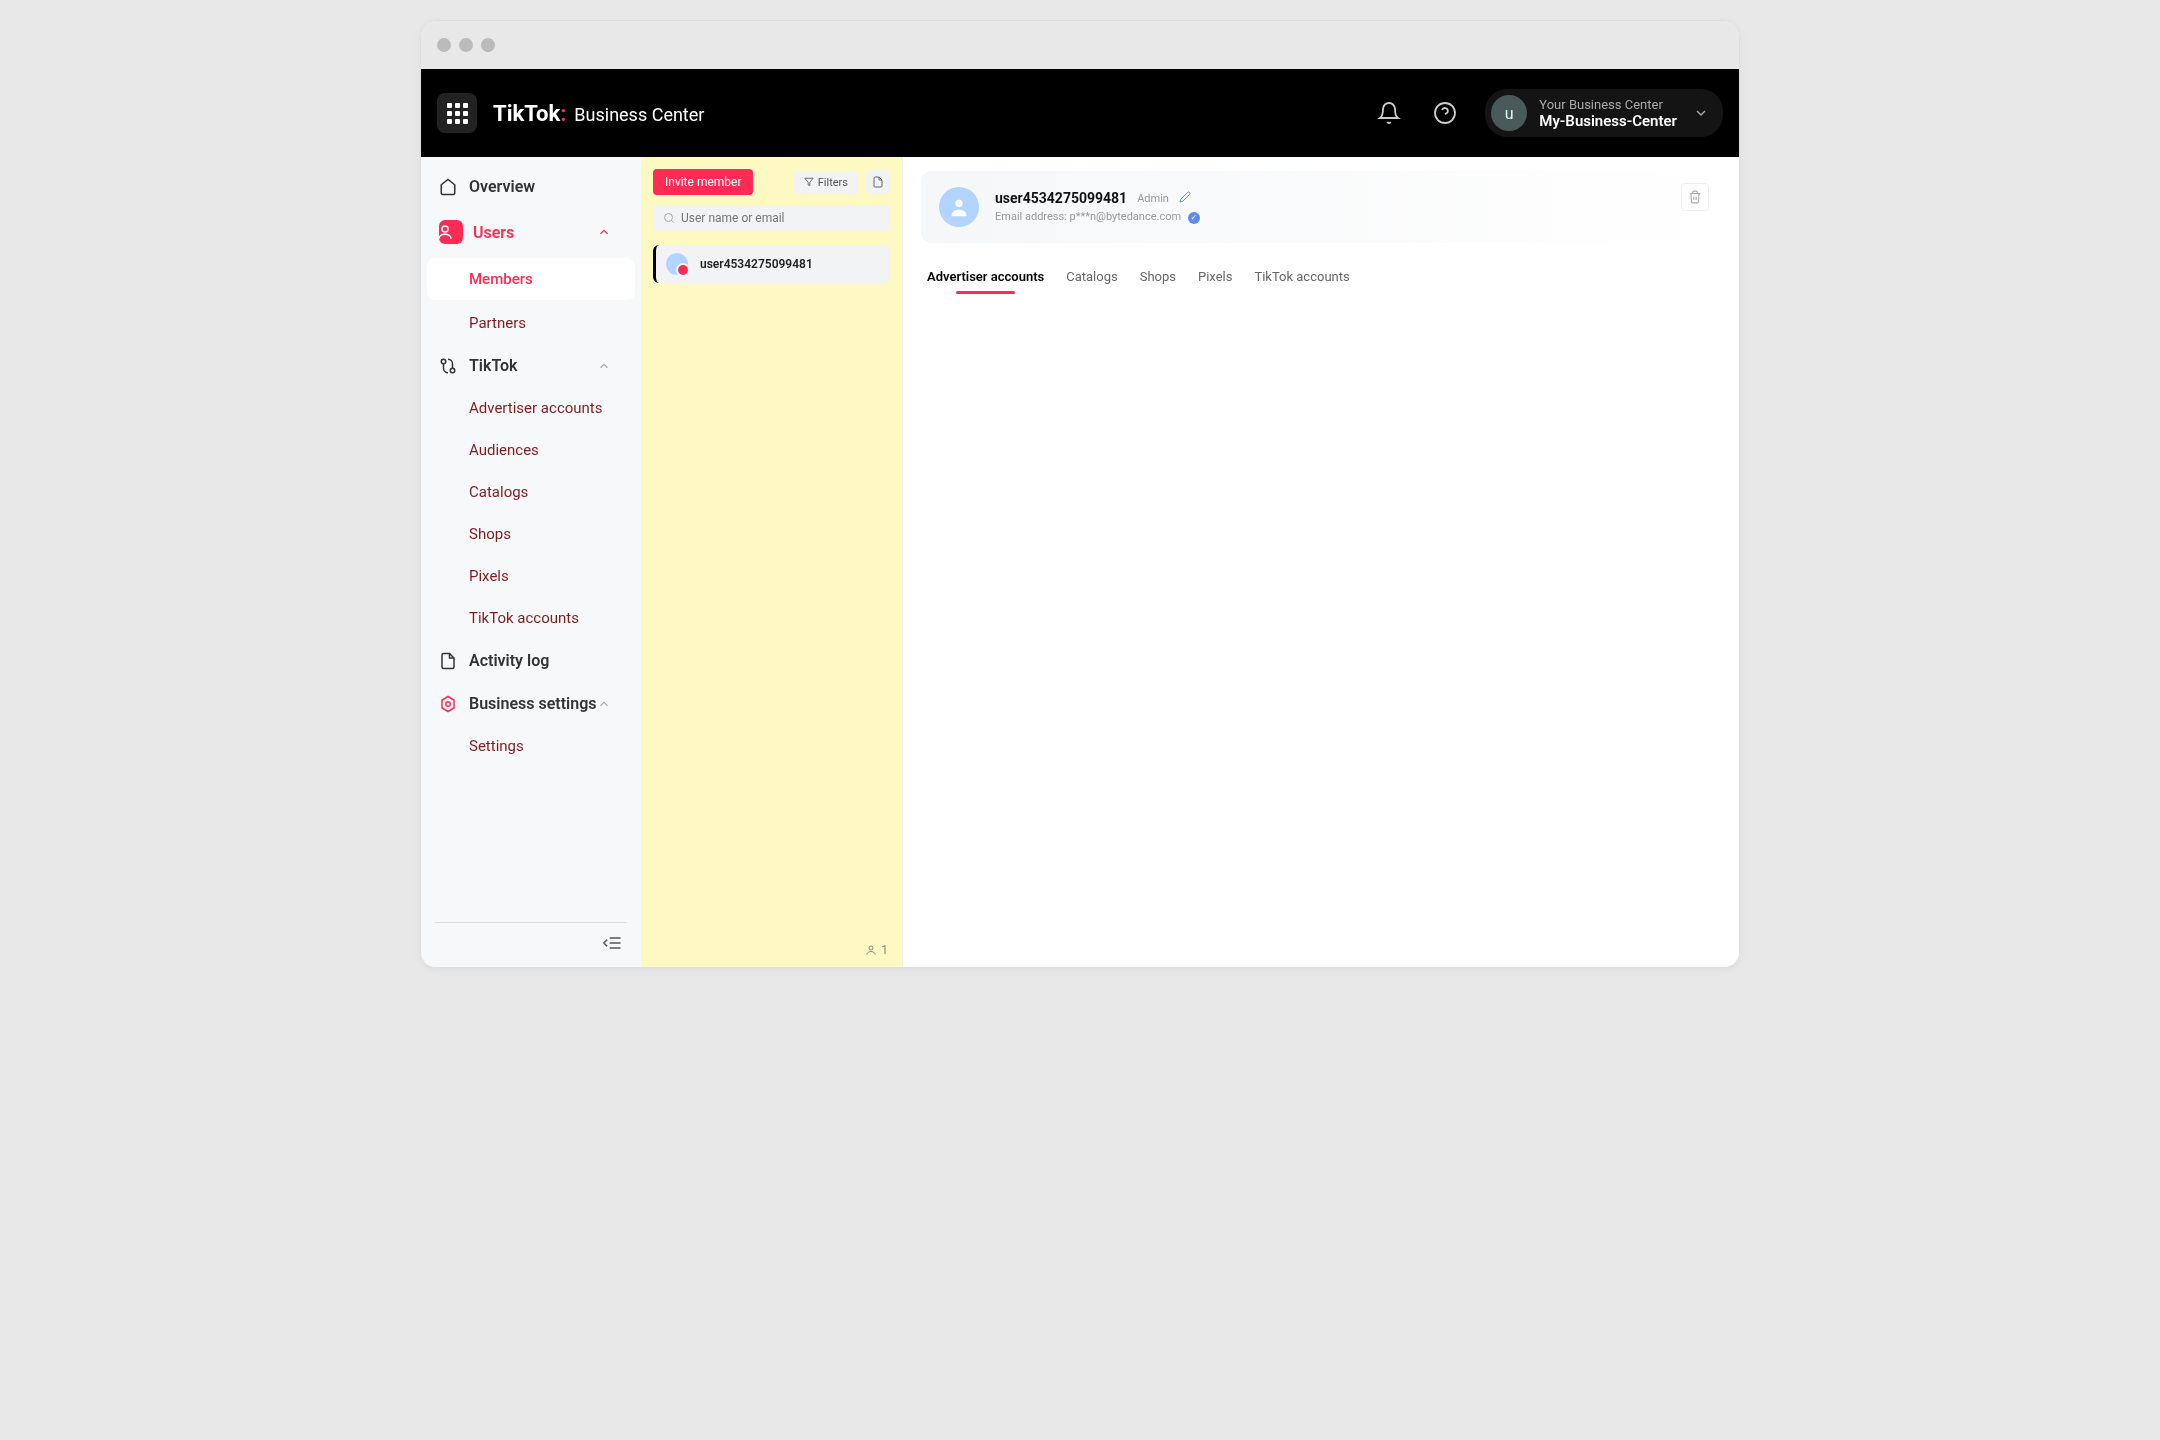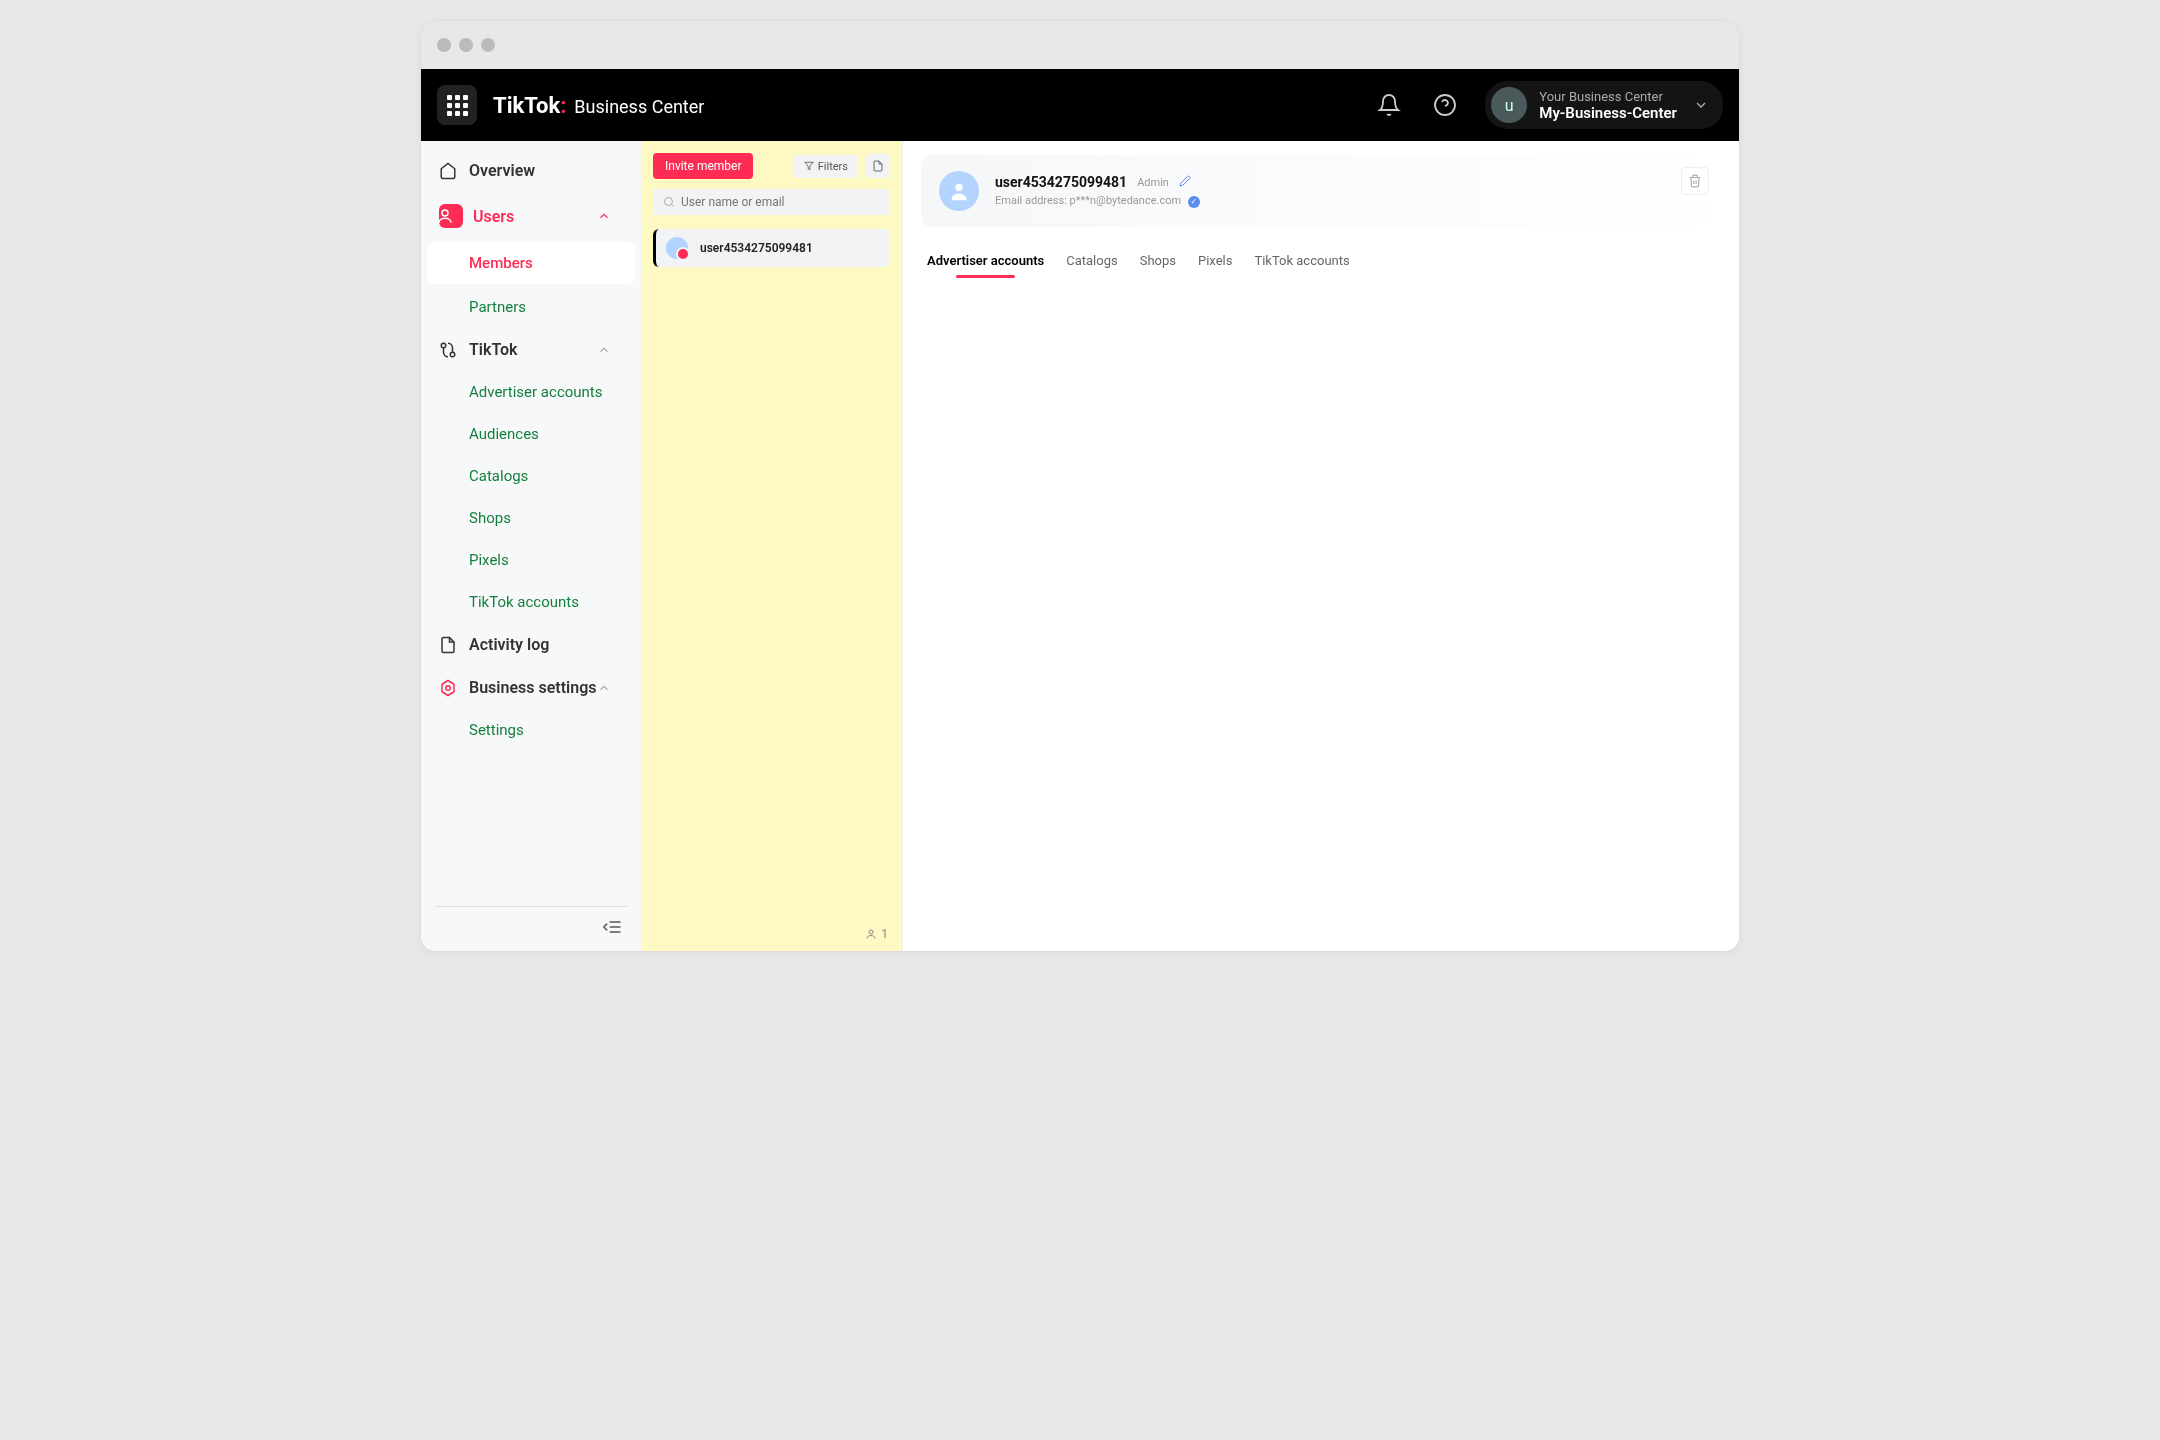"TikTok: Business Center" .header { height: 72px -> 88px }
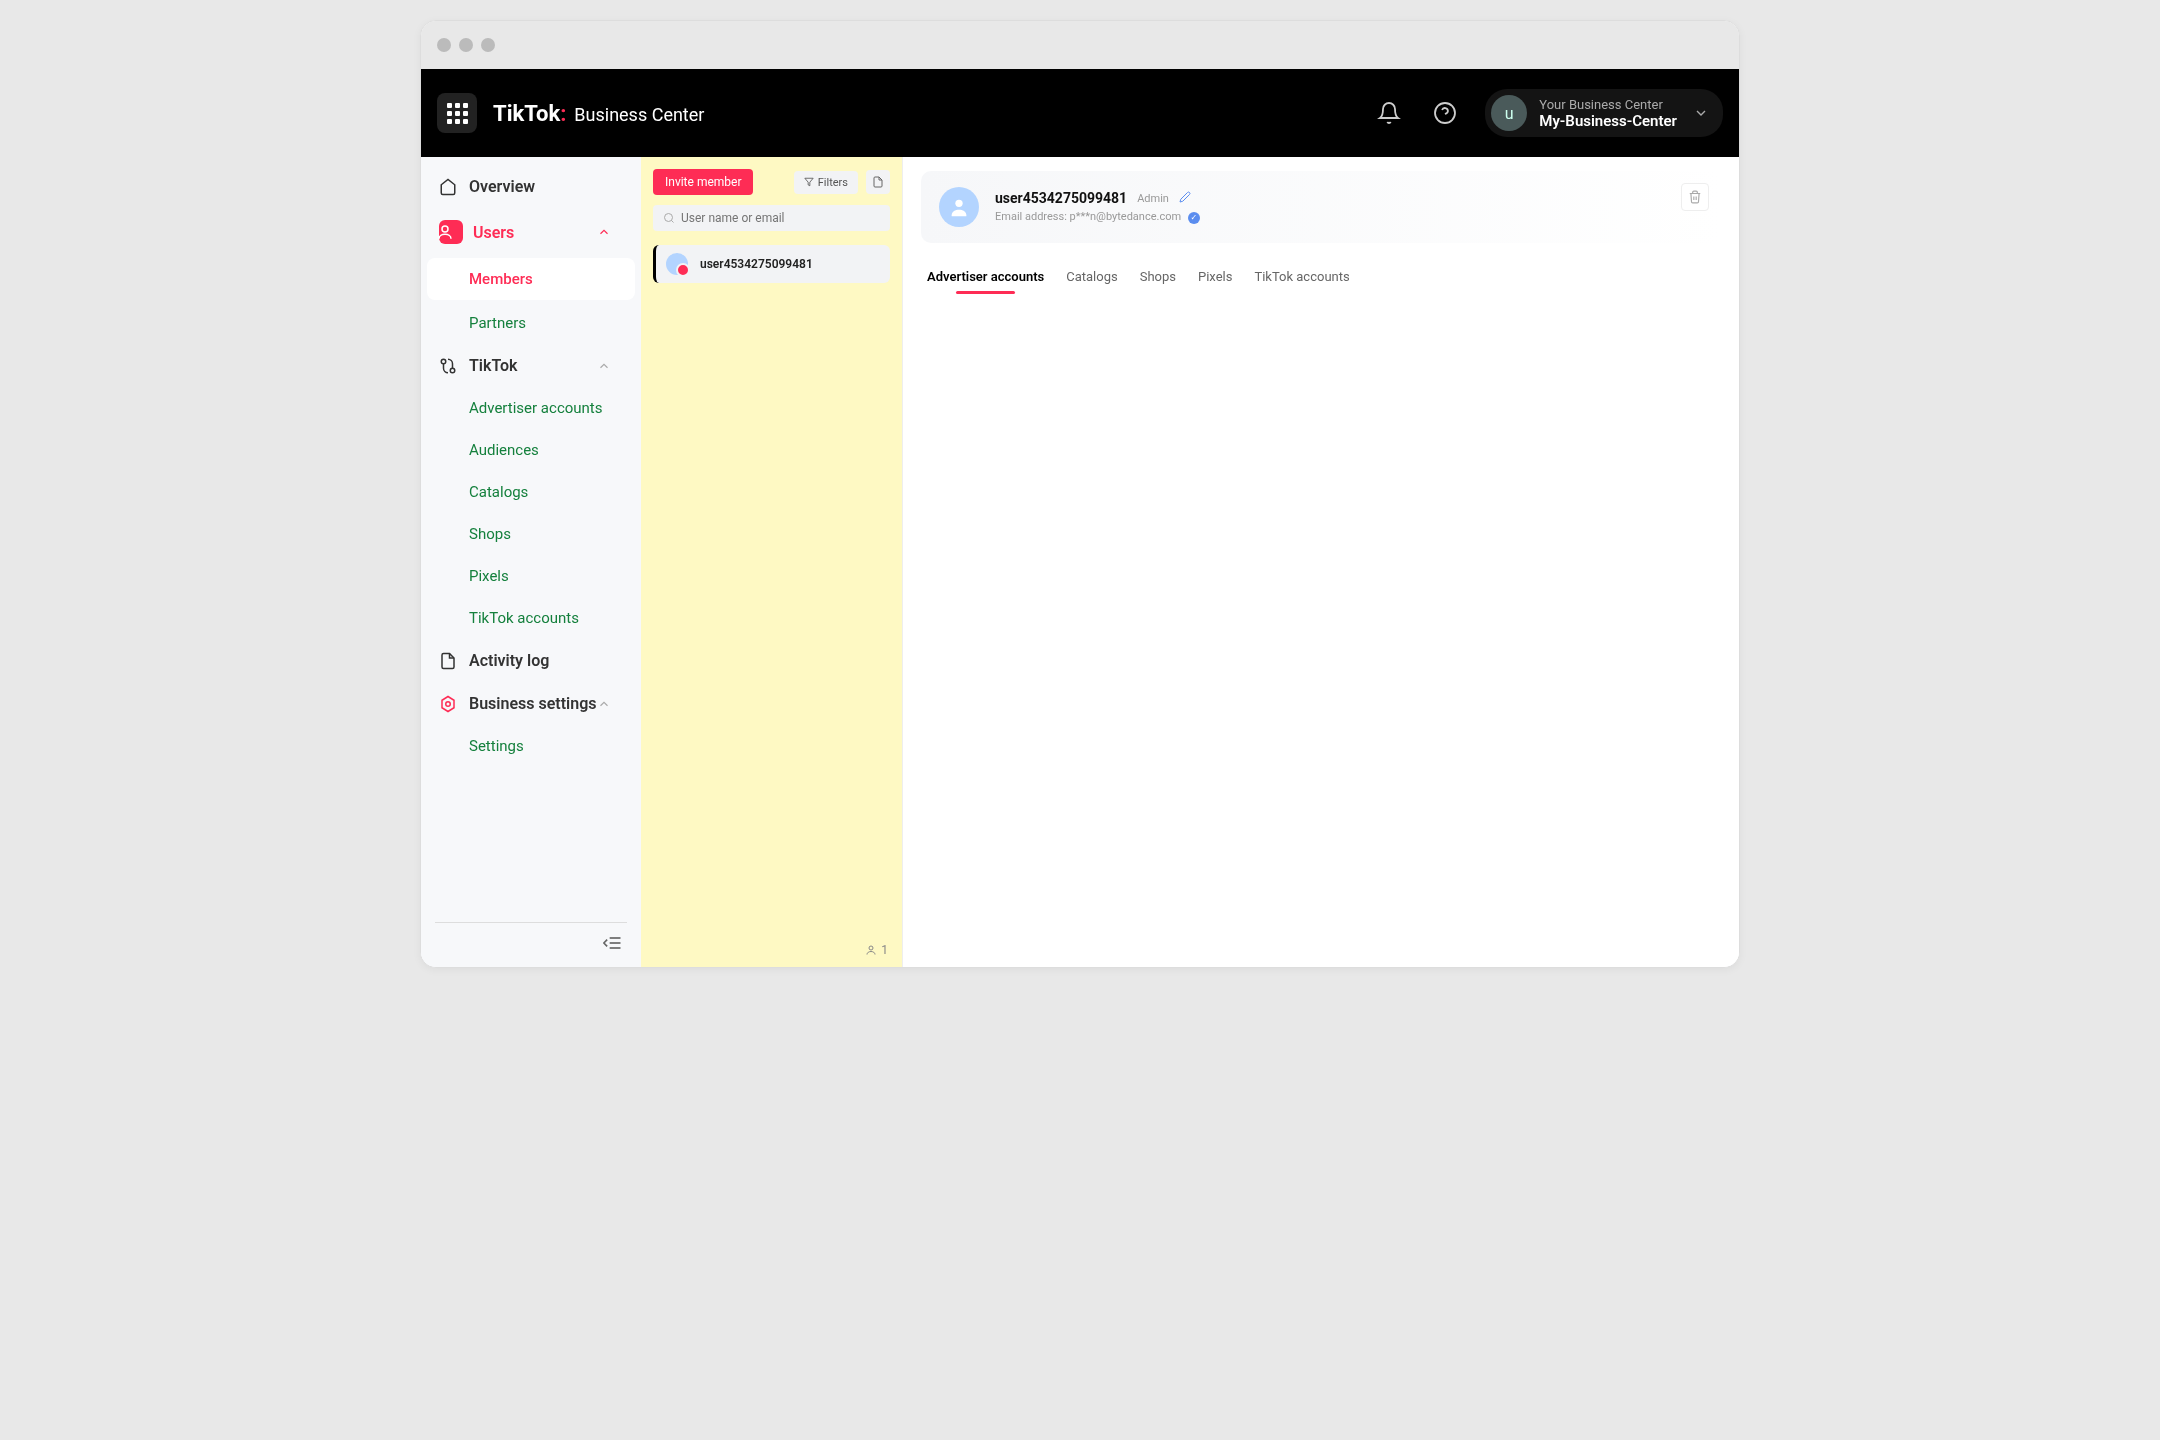"Partners" .nav-sub { color: #15803d -> #7f1d1d }
